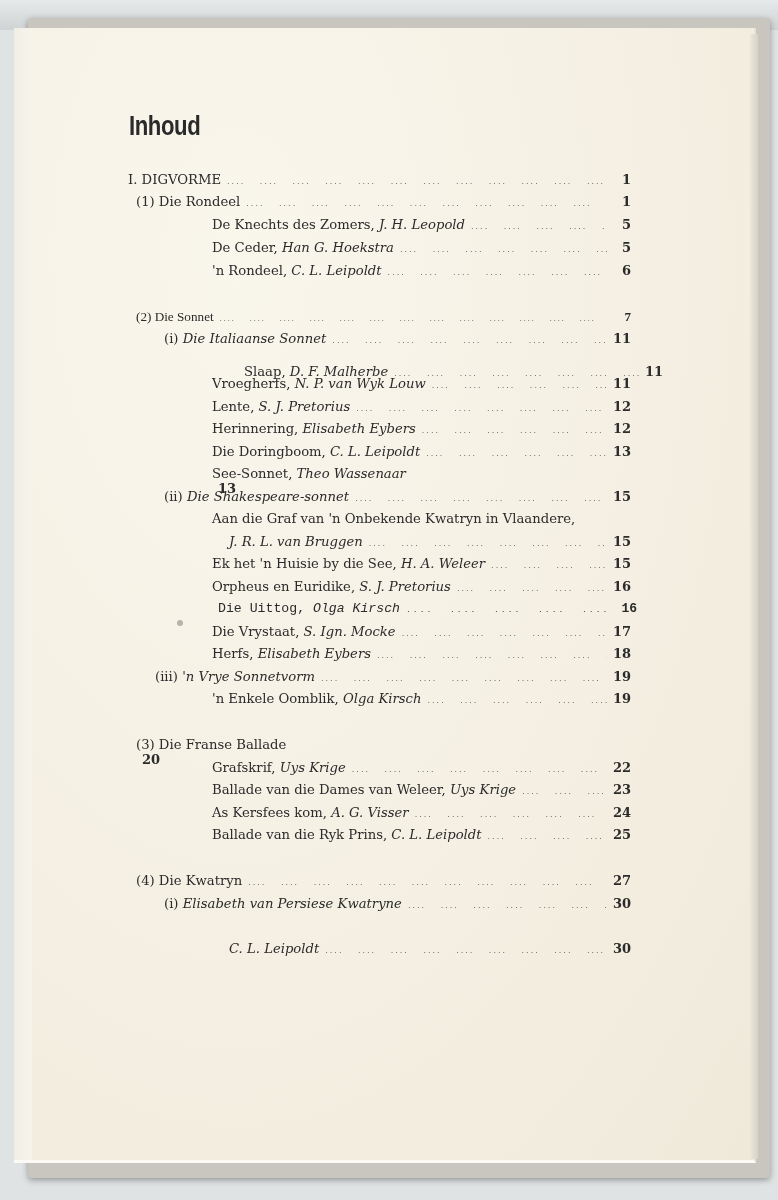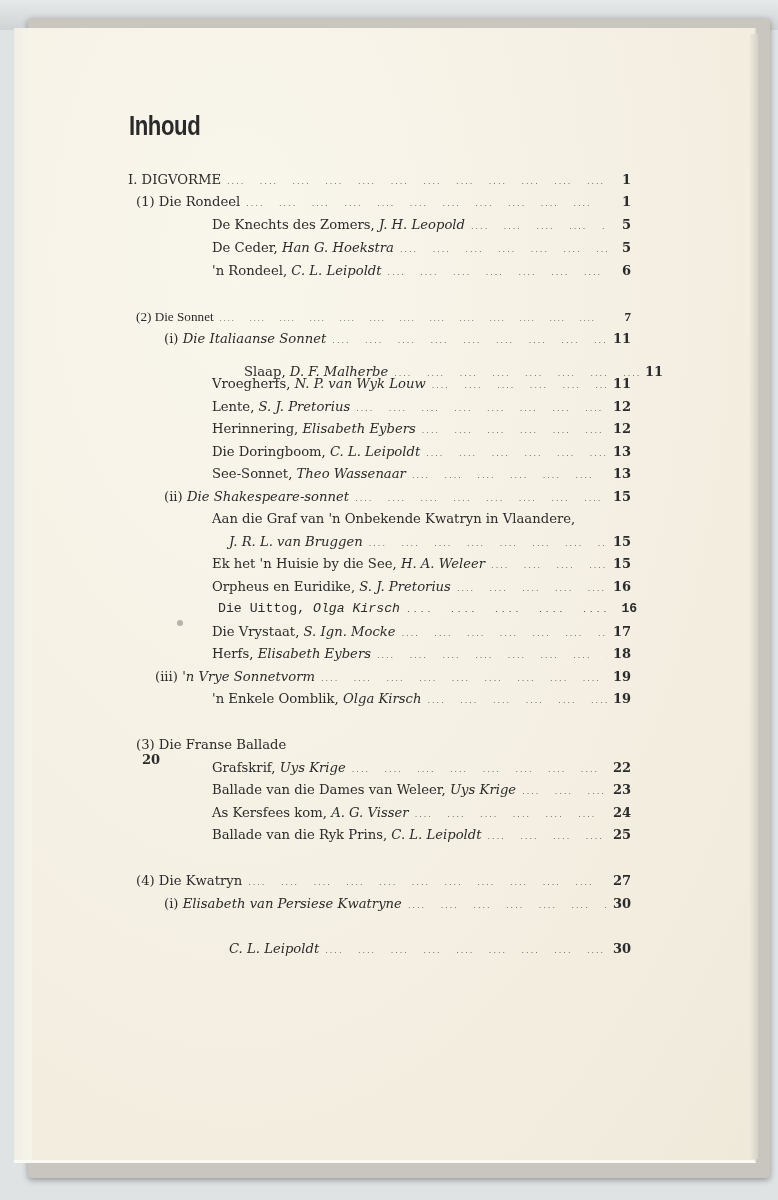"See-Sonnet, Theo Wassenaar" div.row { flex-direction: none -> column }
